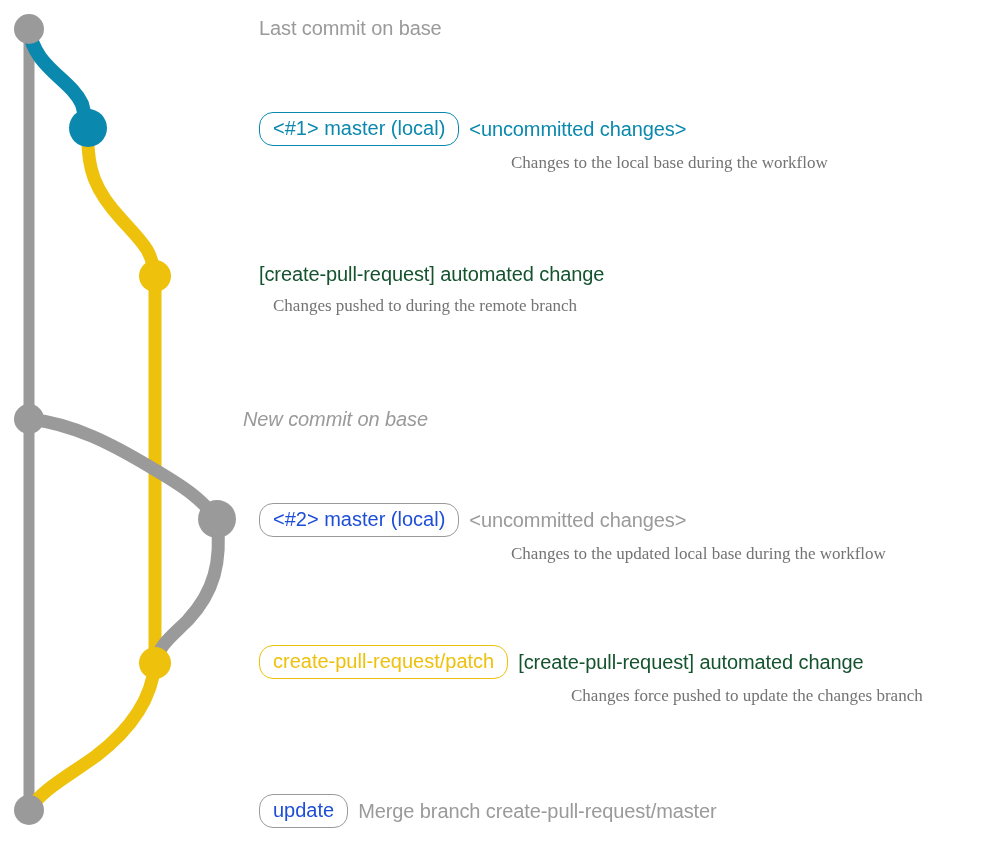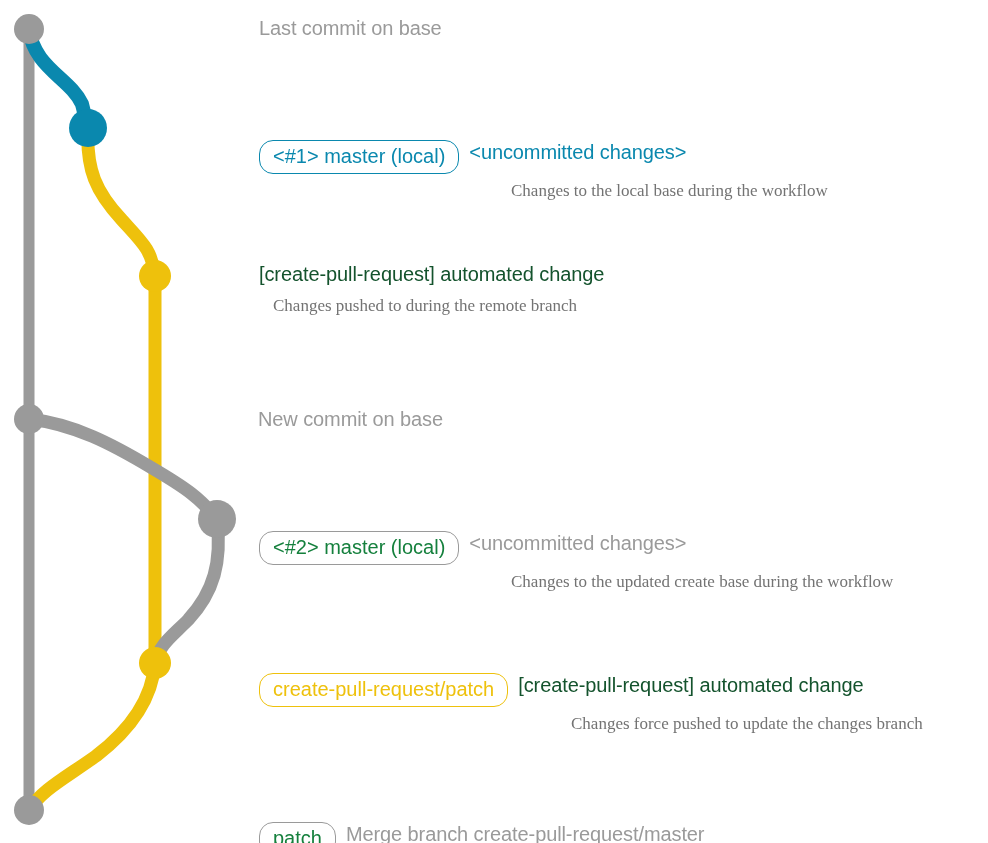"<#1> master (local)" .row { align-items: flex-start -> center; margin-top: 28px -> none }
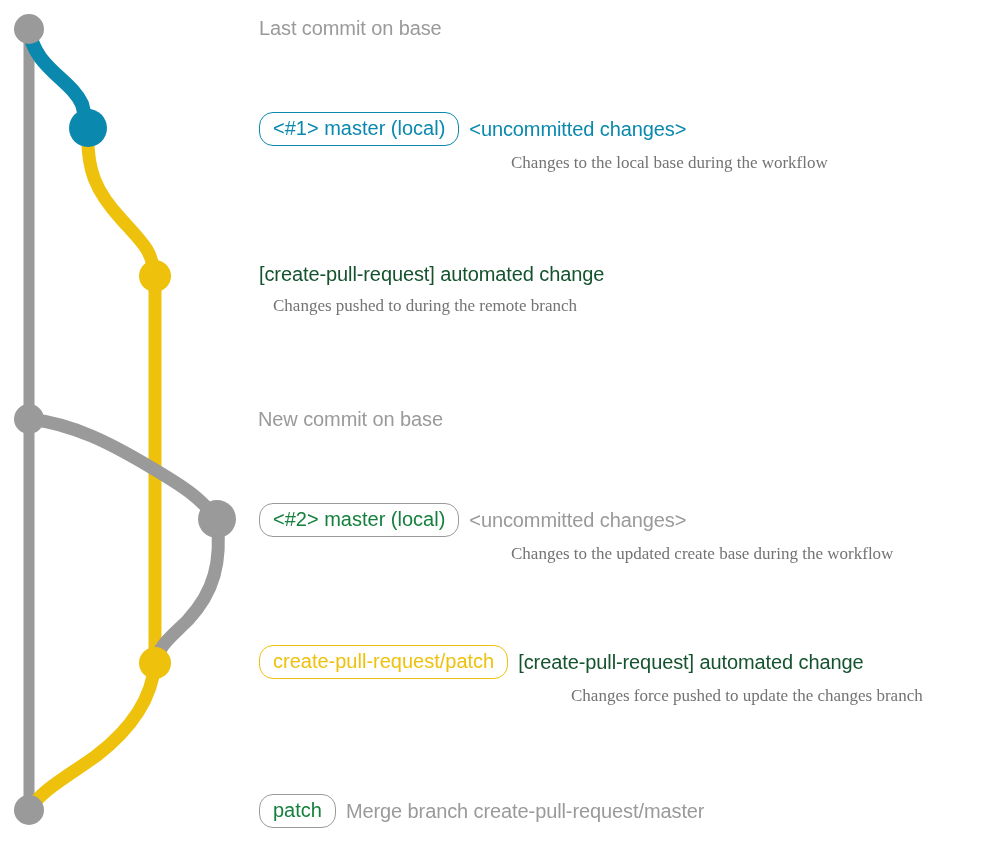"New commit on base" div.ann { font-style: none -> italic; left: 258px -> 243px }
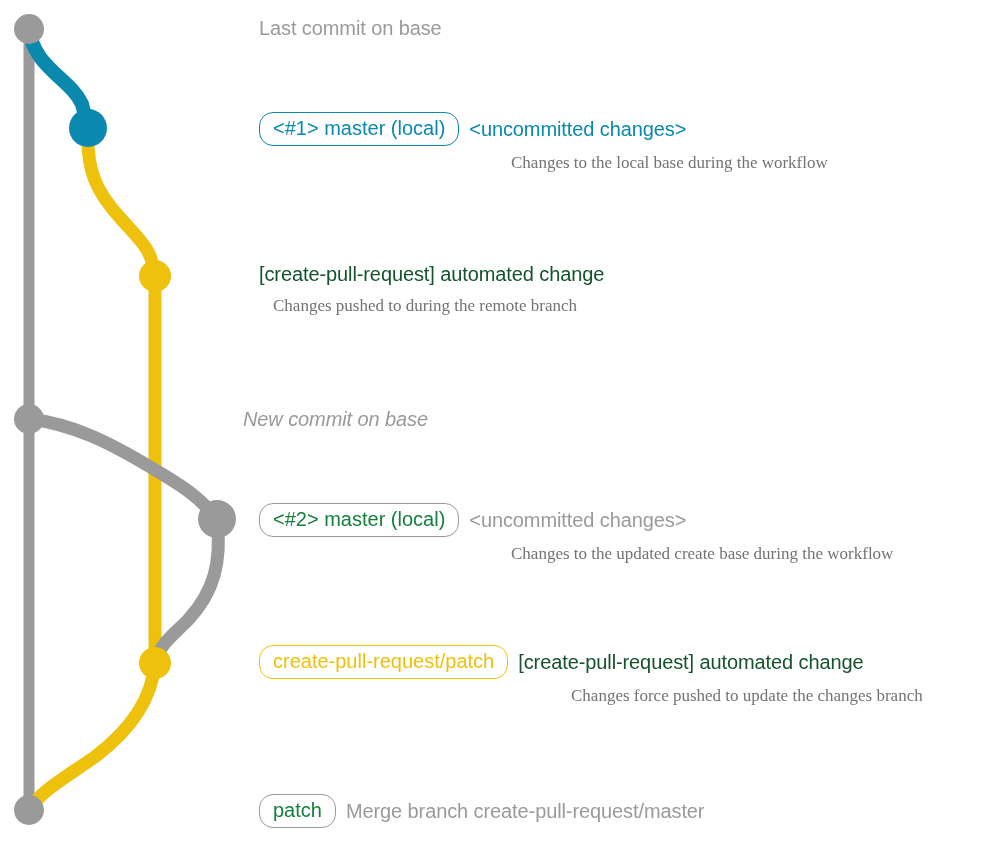"<#2> master (local)" .pill.grey { color: #15803d -> #1d4ed8 }
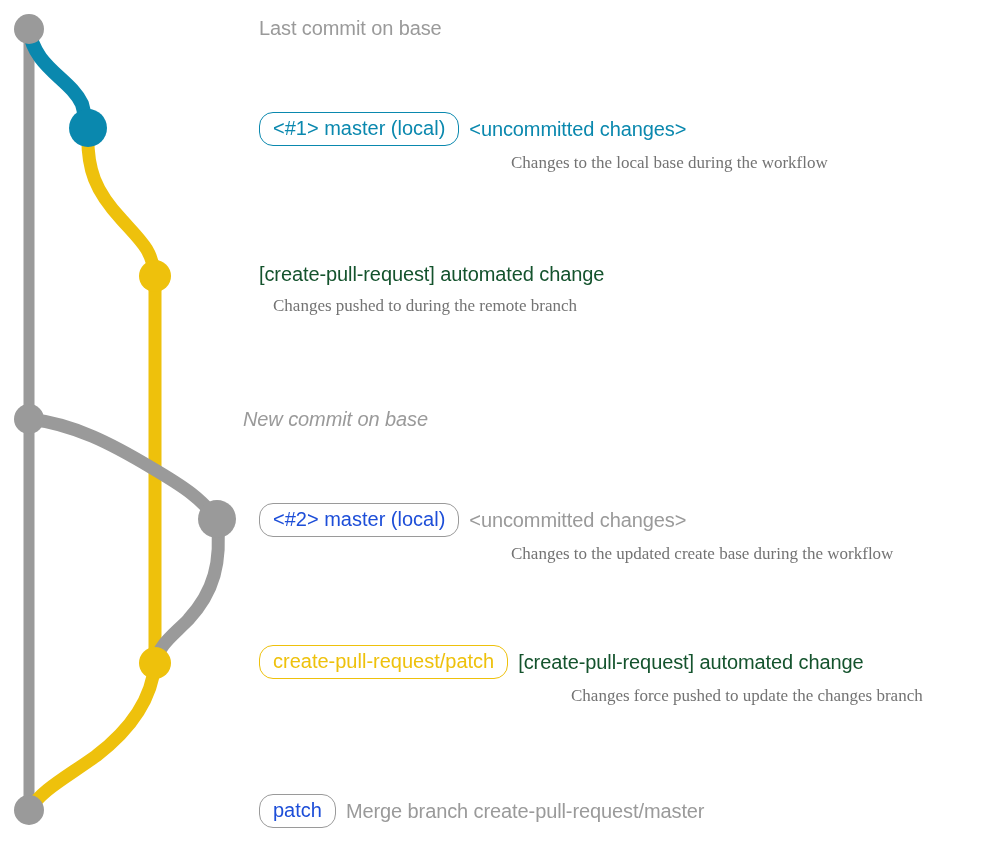"Changes to the updated create" div.subtext { text: create -> local }
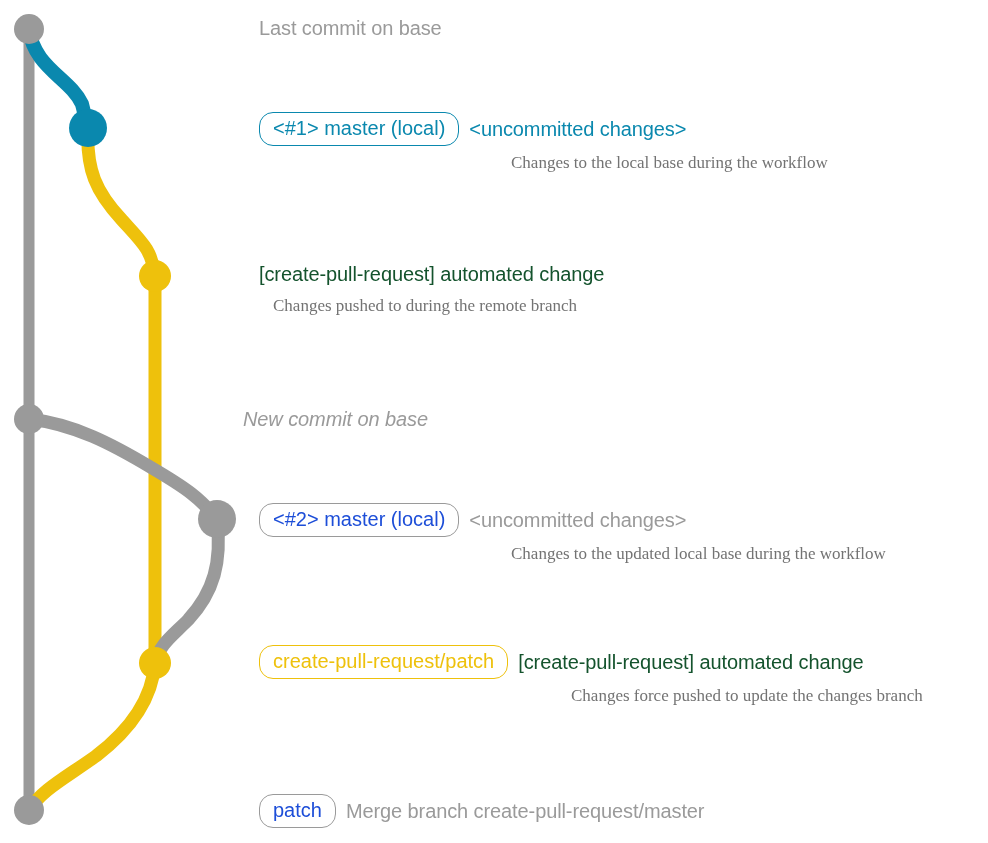"patch" span.pill { text: patch -> update }
